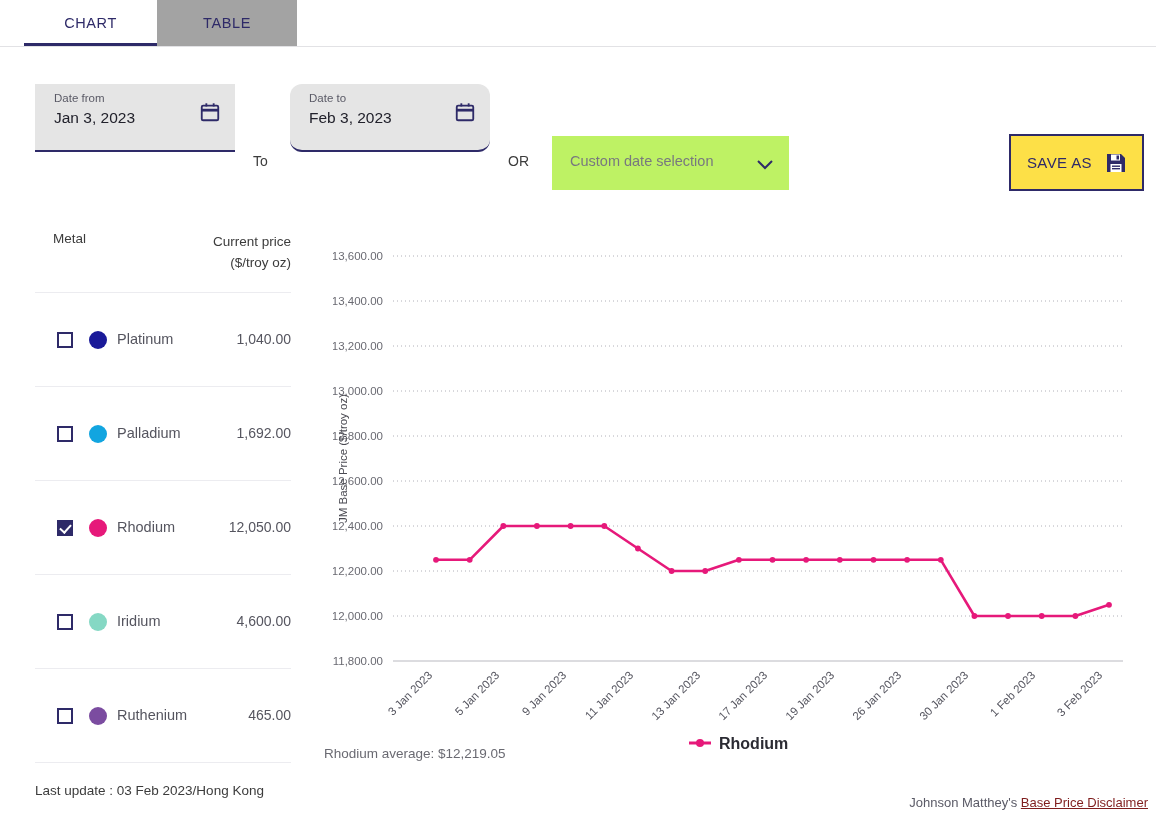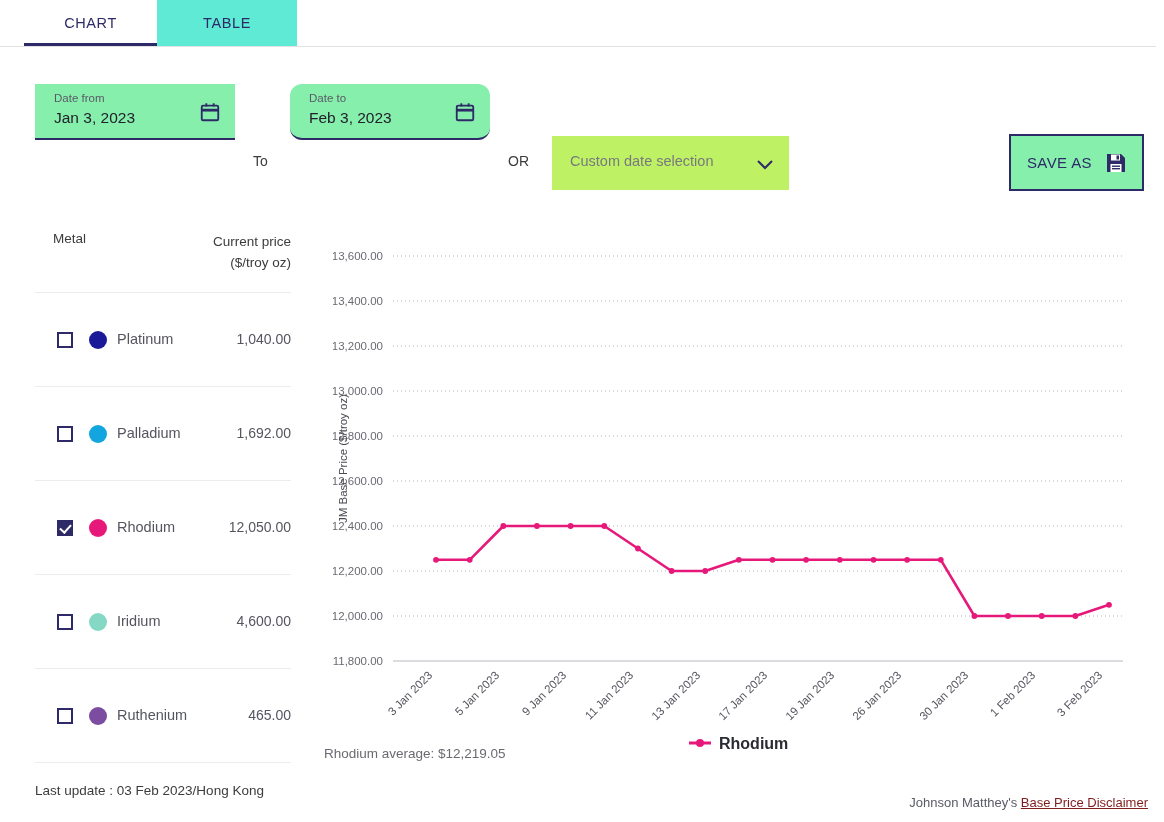"TABLE" .tab.inactive { background: #5eead4 -> #a3a3a3 }
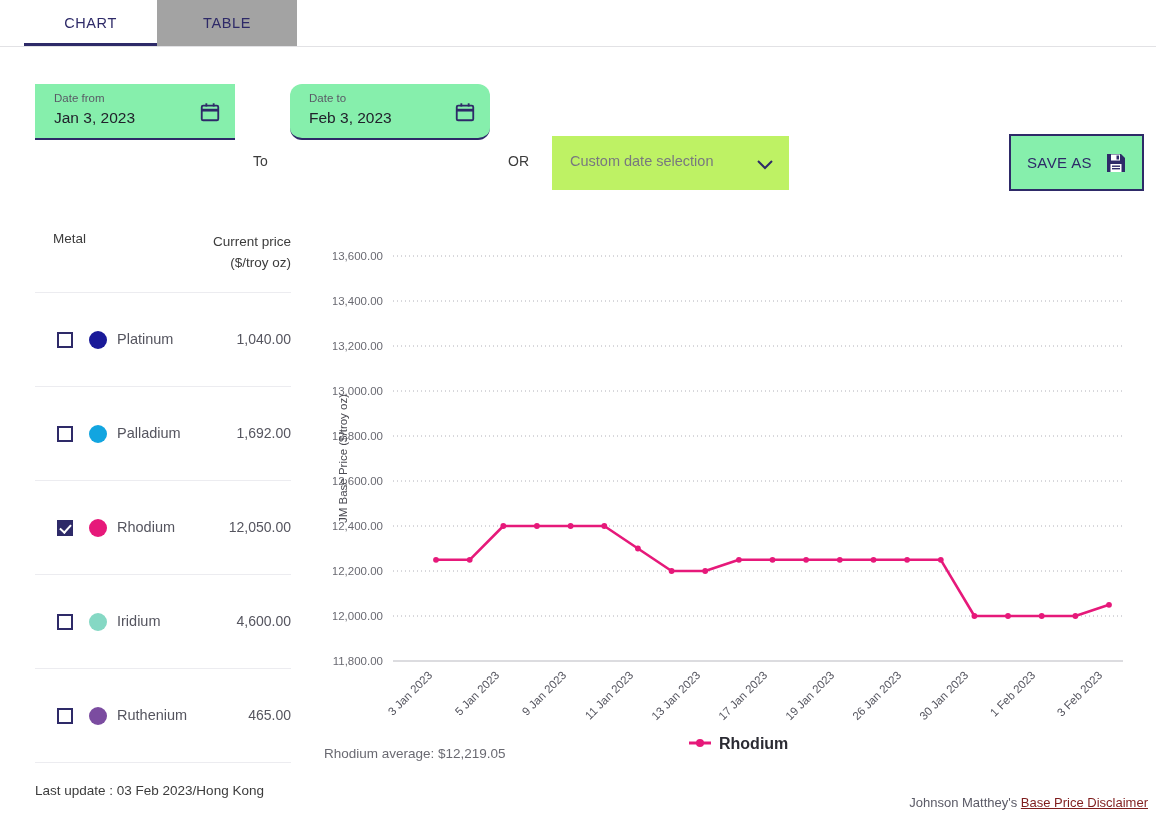"Date from" .datefield { background: #86efac -> #e5e5e5; height: 56px -> 68px }
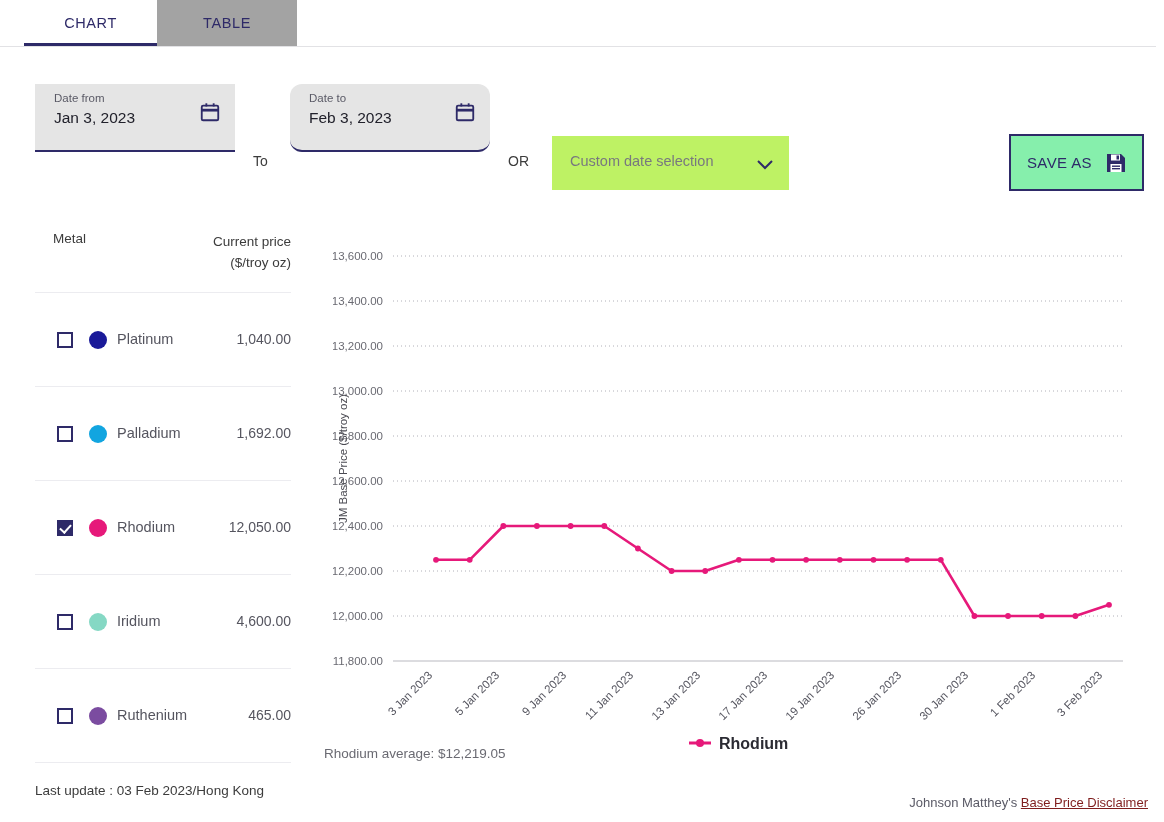"SAVE AS" #saveas { background: #86efac -> #fde047 }
